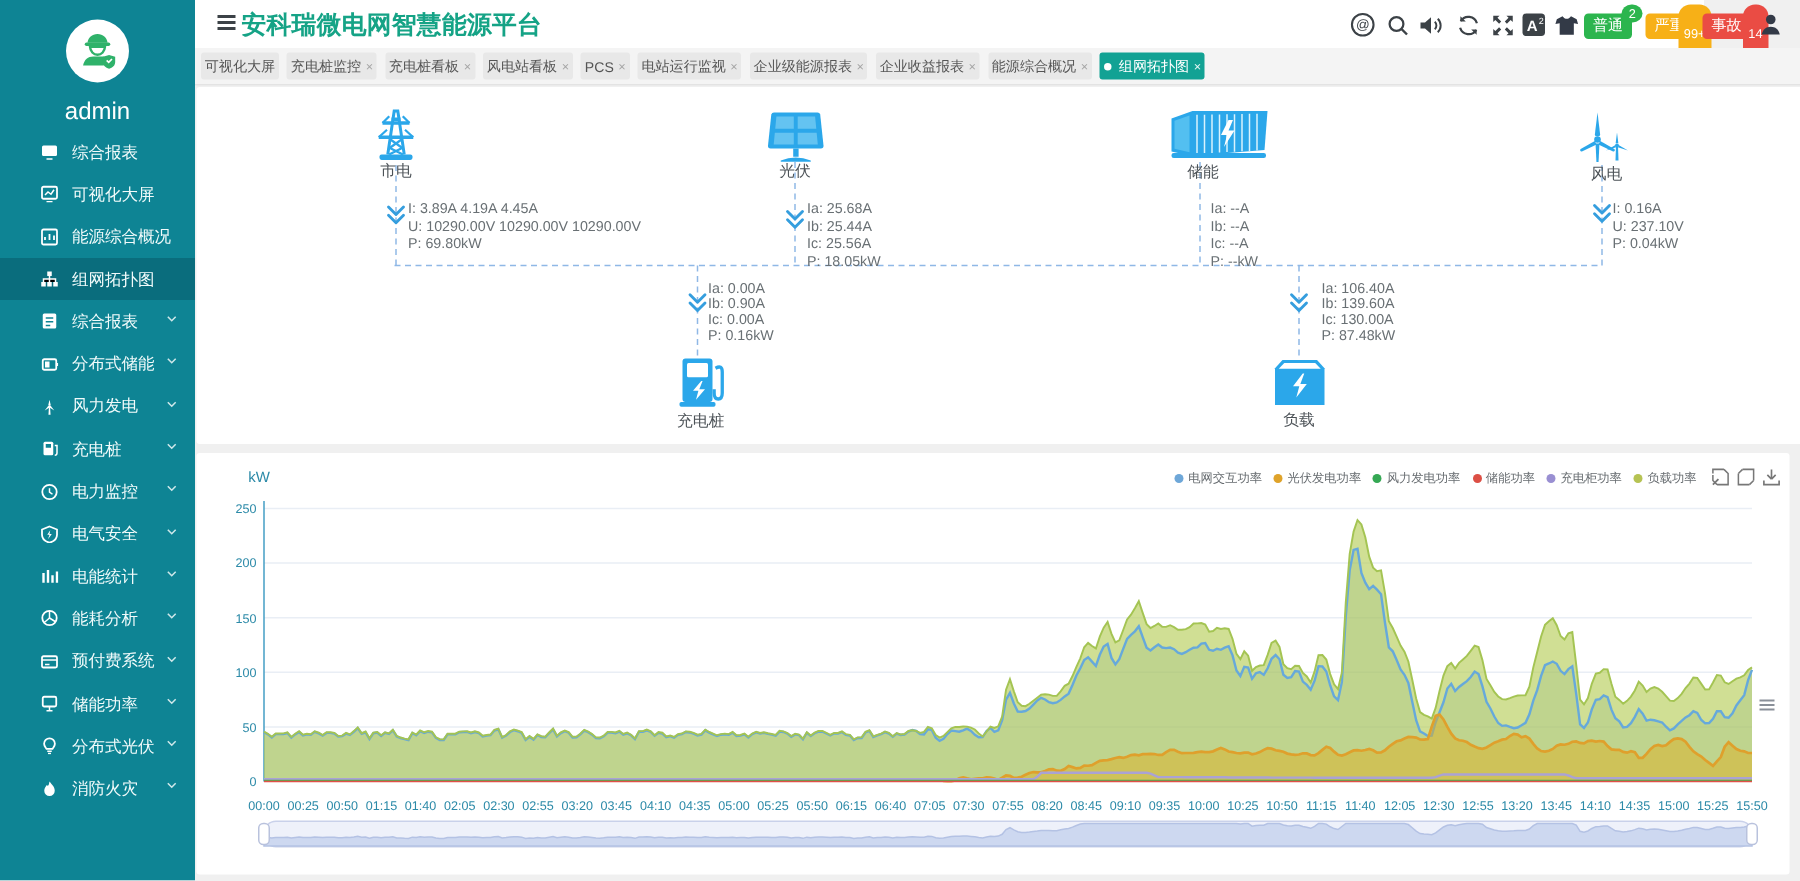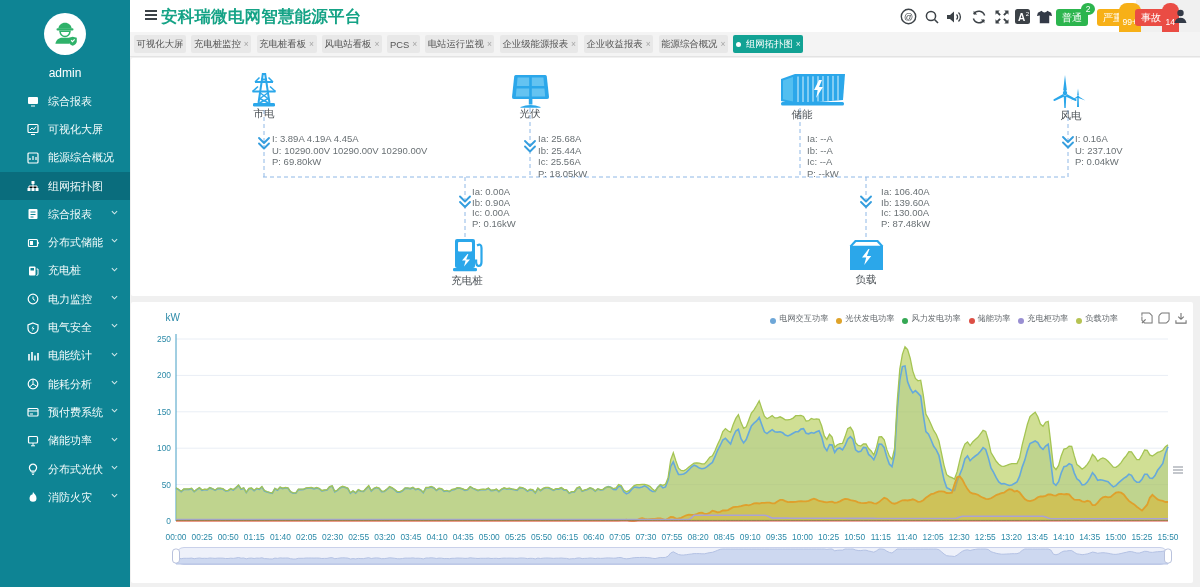"admin" .uname { font-size: 12px -> 16px }
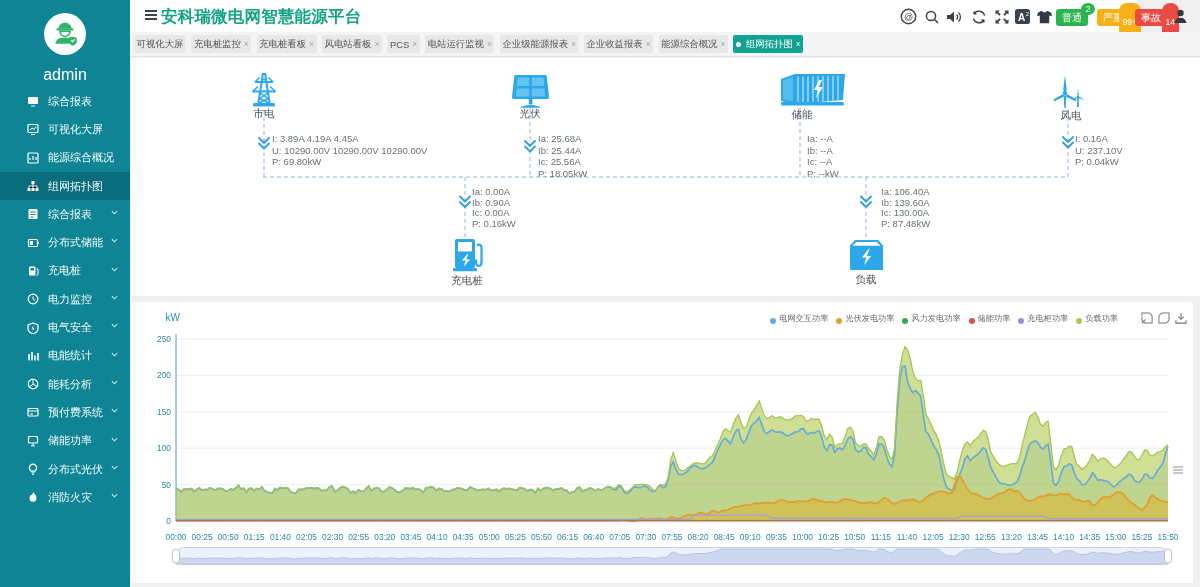"风力发电" li { html: none -> <li> <span><svg> <path></path> <circle></circle> <path></path> </svg></span> <span>风力发电</span> <svg> <path></path> </svg> </li> }
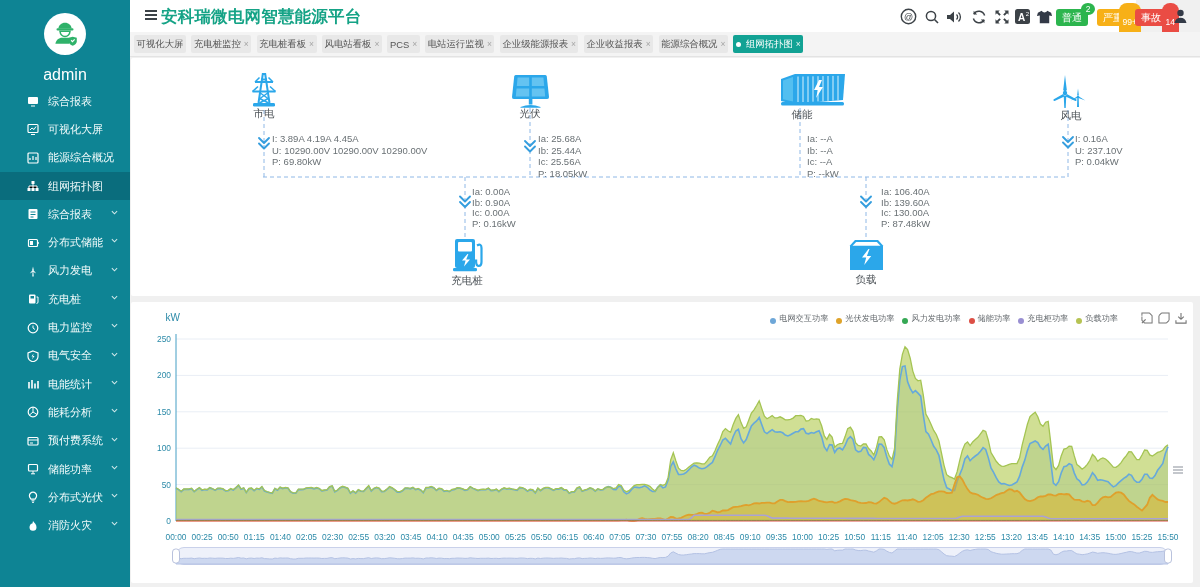"电网交互功率" .leg span { align-items: flex-end -> center }
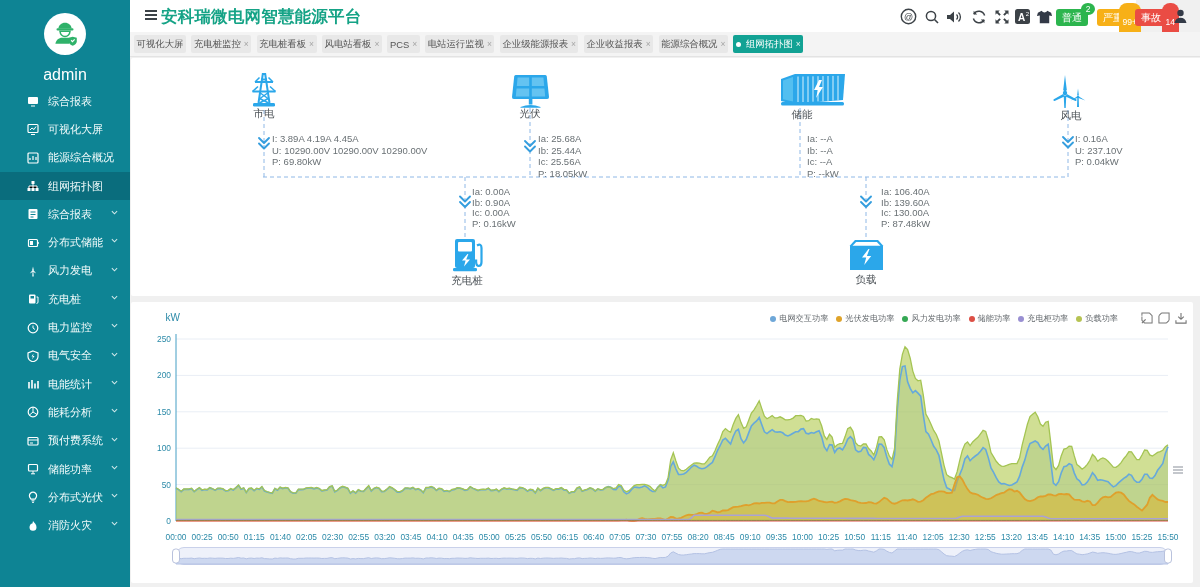"负载功率" span { margin-right: 13px -> 0 }
